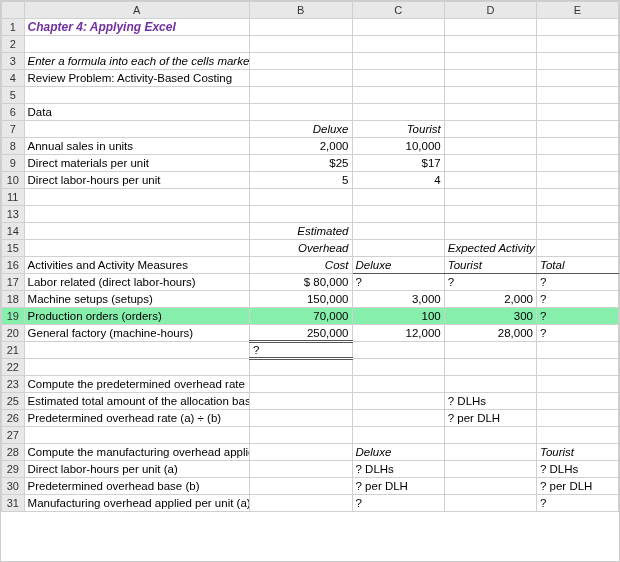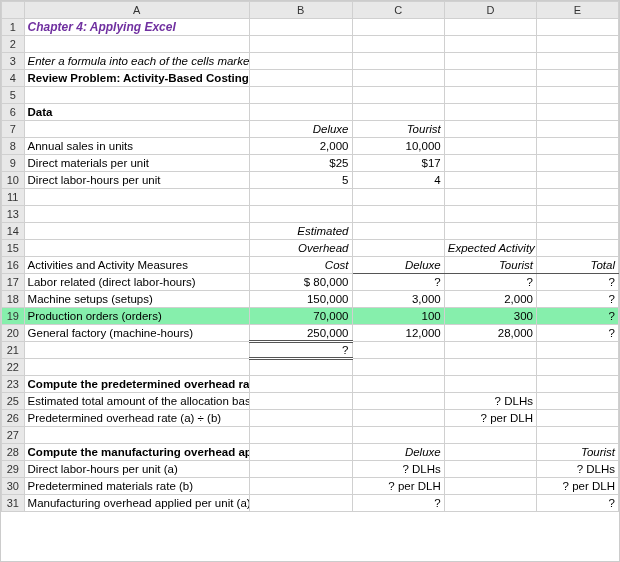"Review Problem: Activity-Based Costing" .bold { font-weight: bold -> normal }
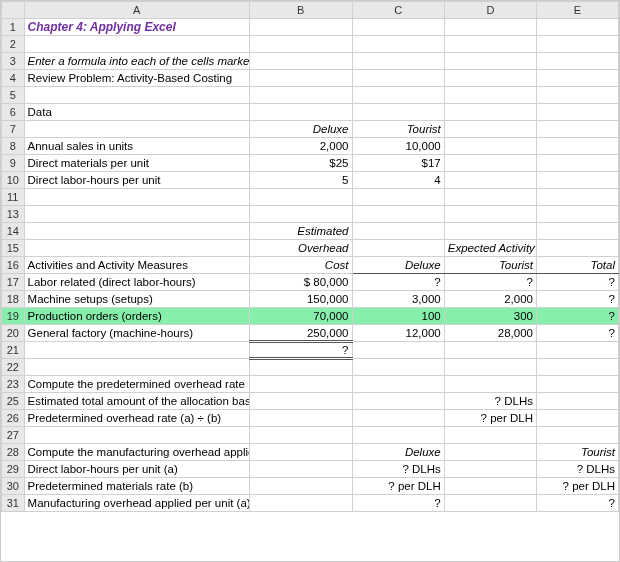"Expected Activity" .center { text-align: right -> left }
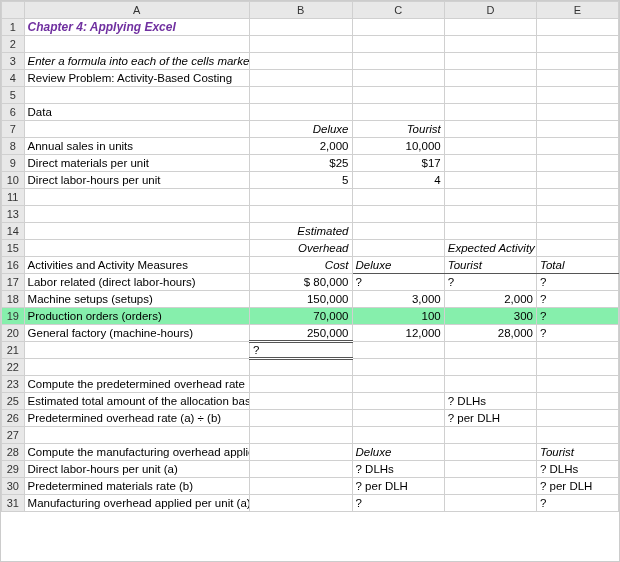"Predetermined materials rate (b)" td { text: materials rate -> overhead base }
